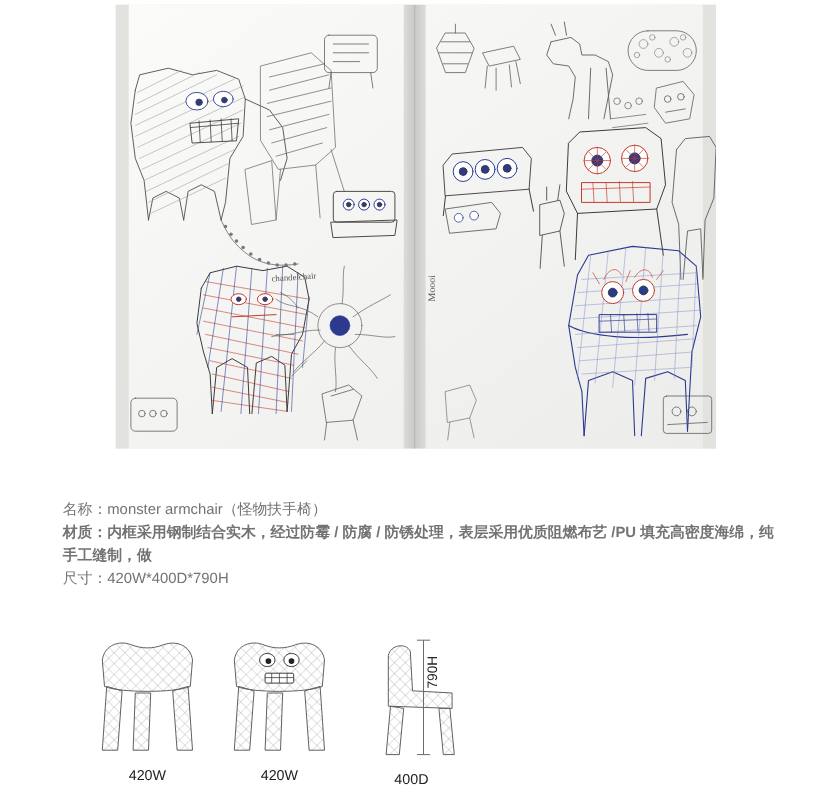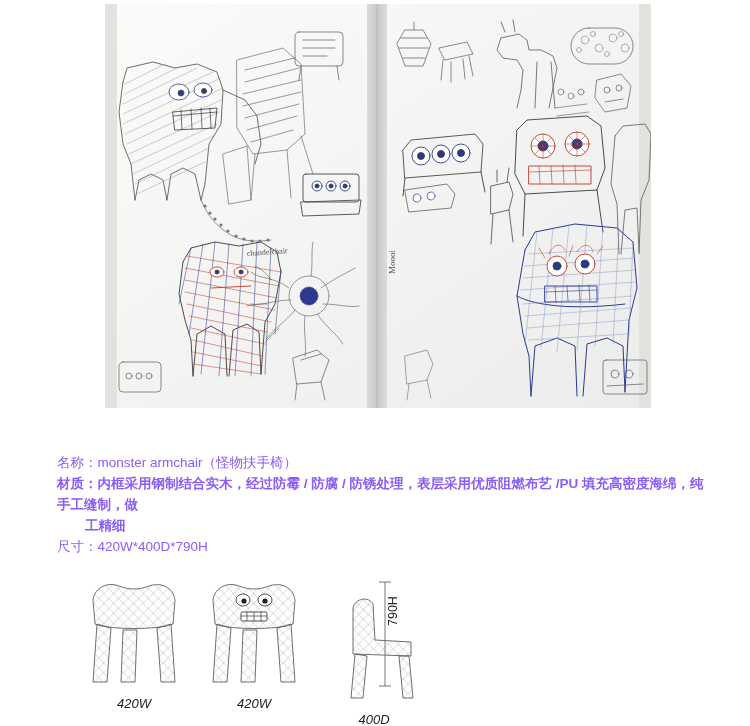"名称：monster armchair（怪物扶手椅）" .spec { color: #8b5cf6 -> #737373 }
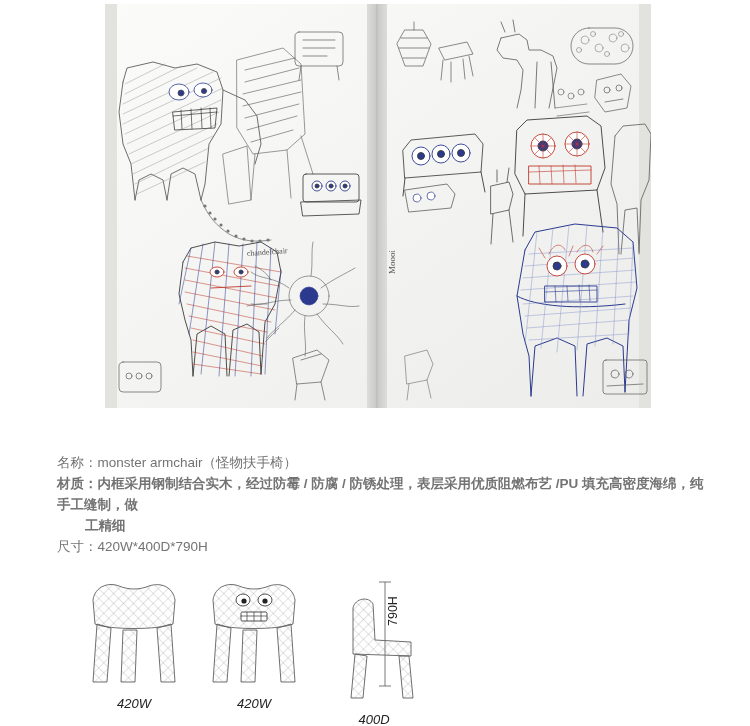"工精细" span.cont { html: <span>工精细</span> -> none }
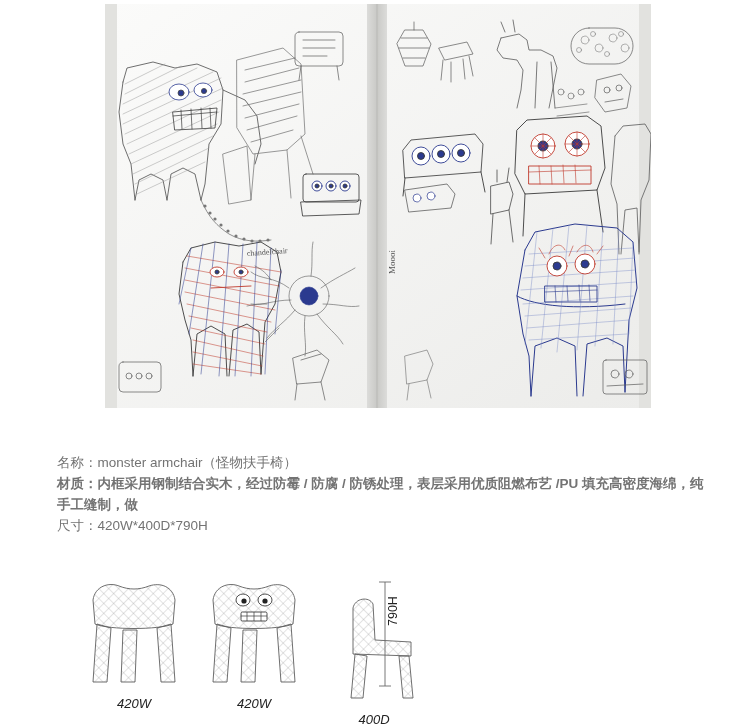"420W" .dims { font-style: italic -> none }
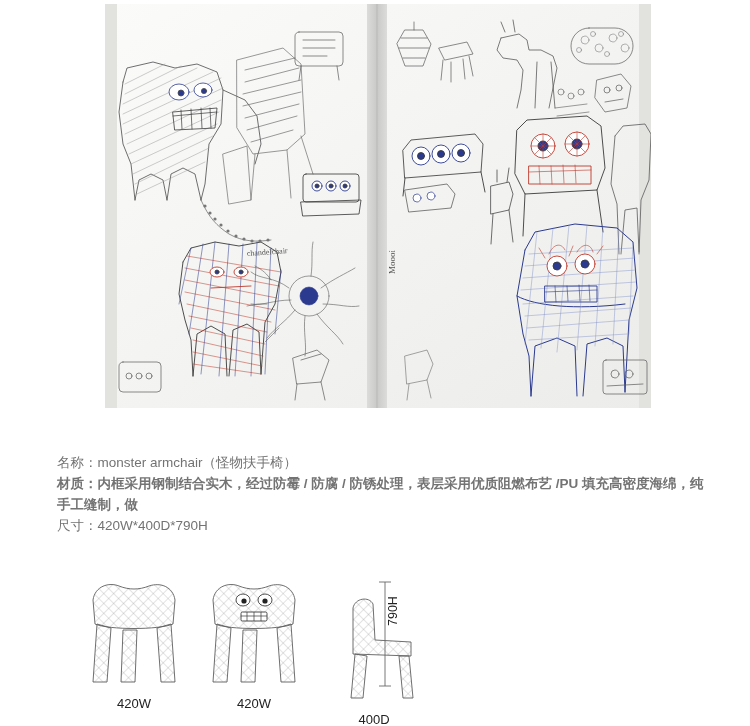"400D" div.dim-item { top: 16px -> 4px }
